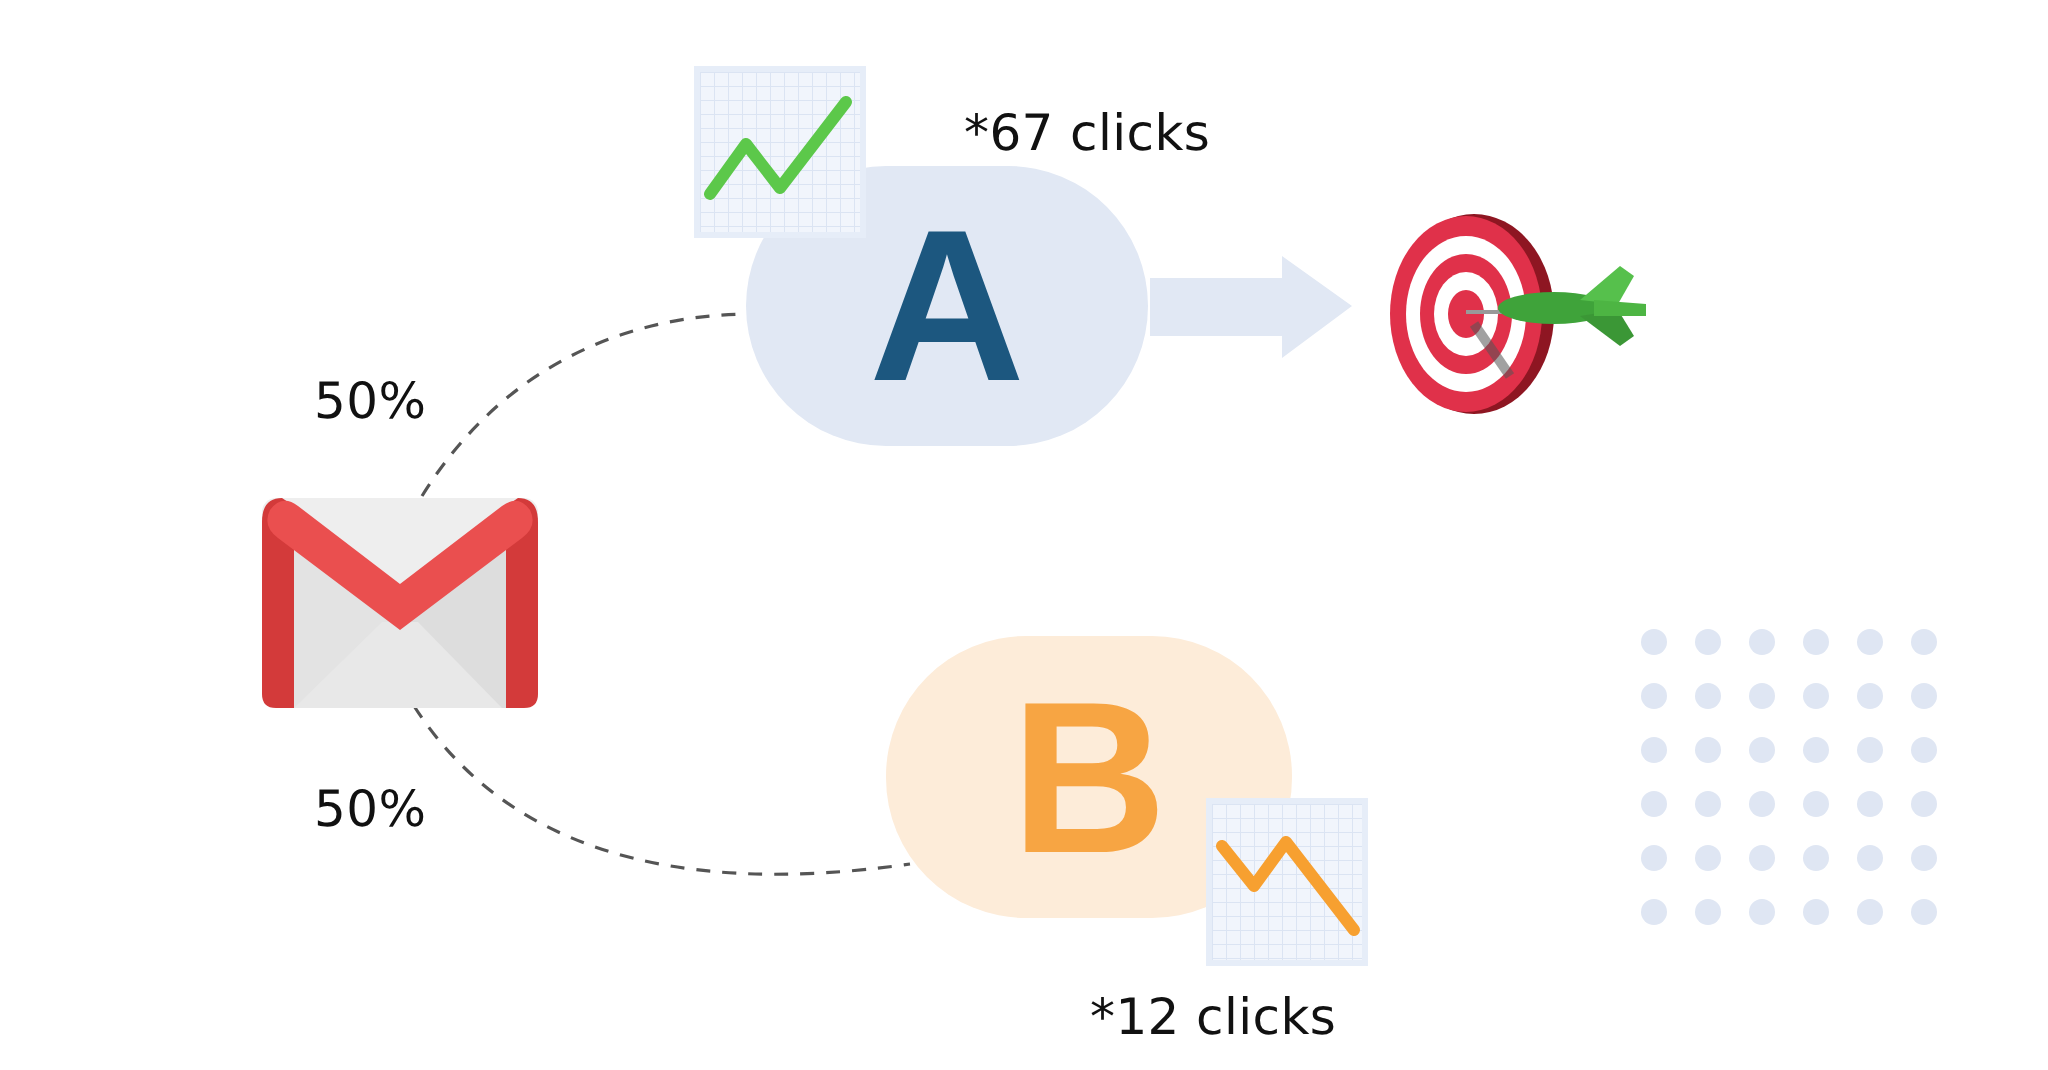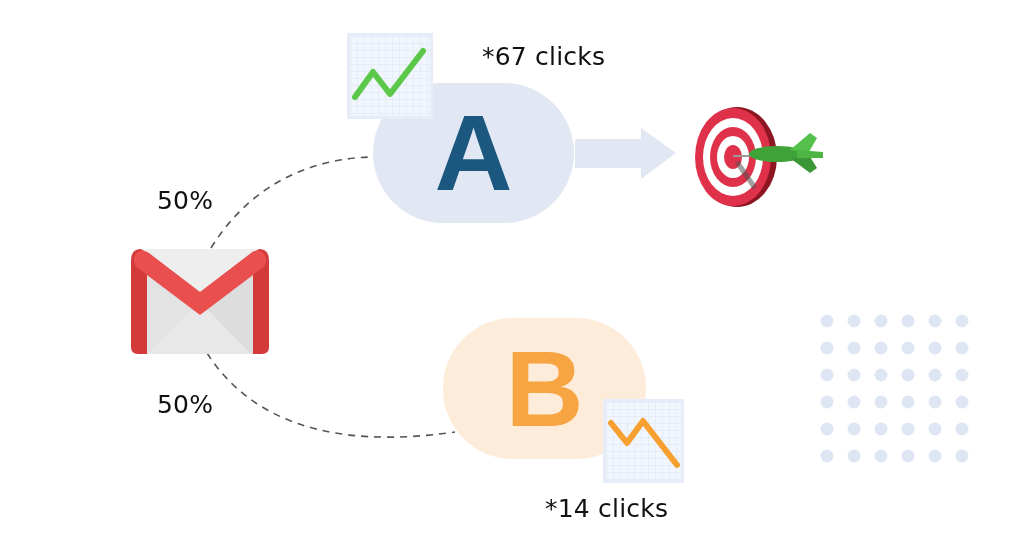"*67 clicks" div.abs { top: 42px -> 52px }
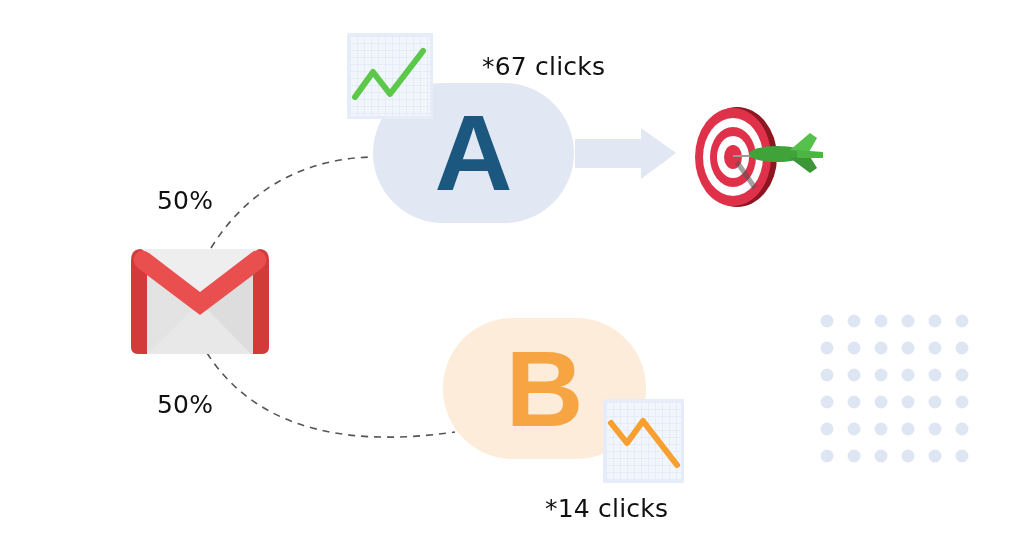"*14 clicks" div.abs { text: 14 -> 12 }
